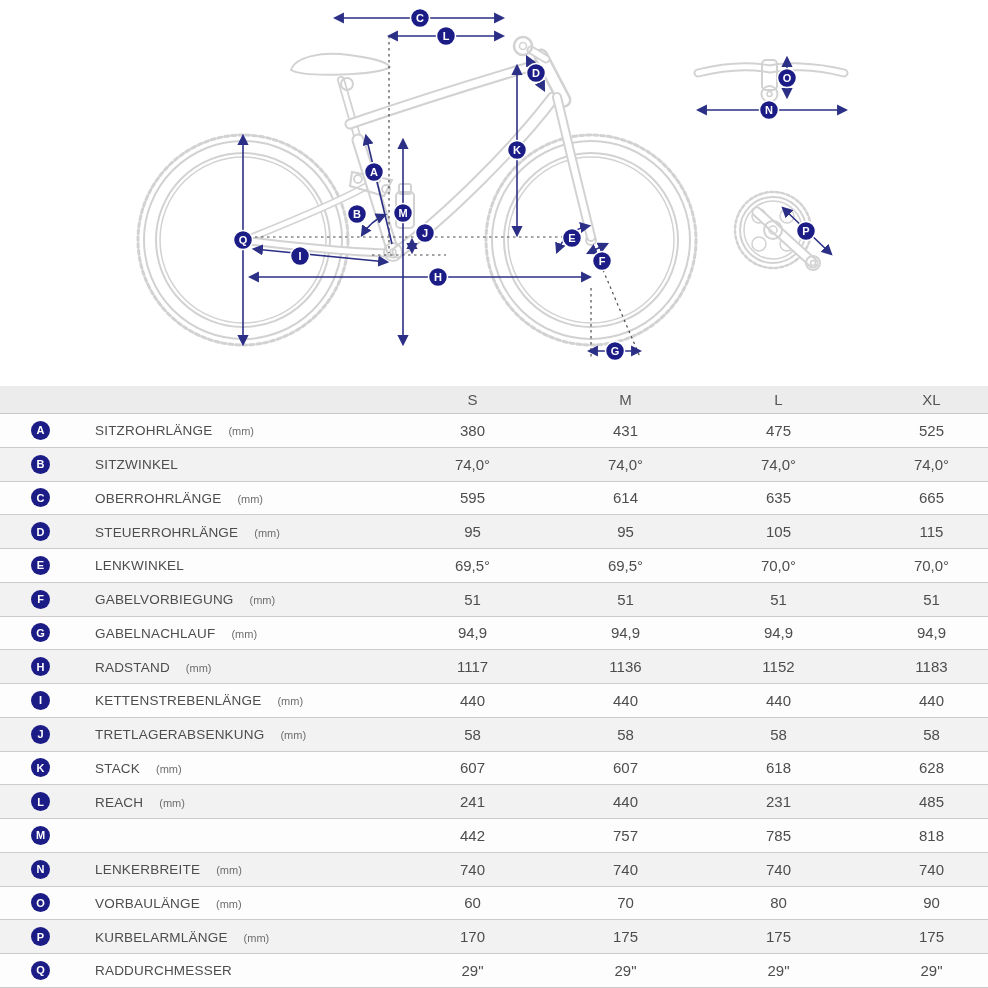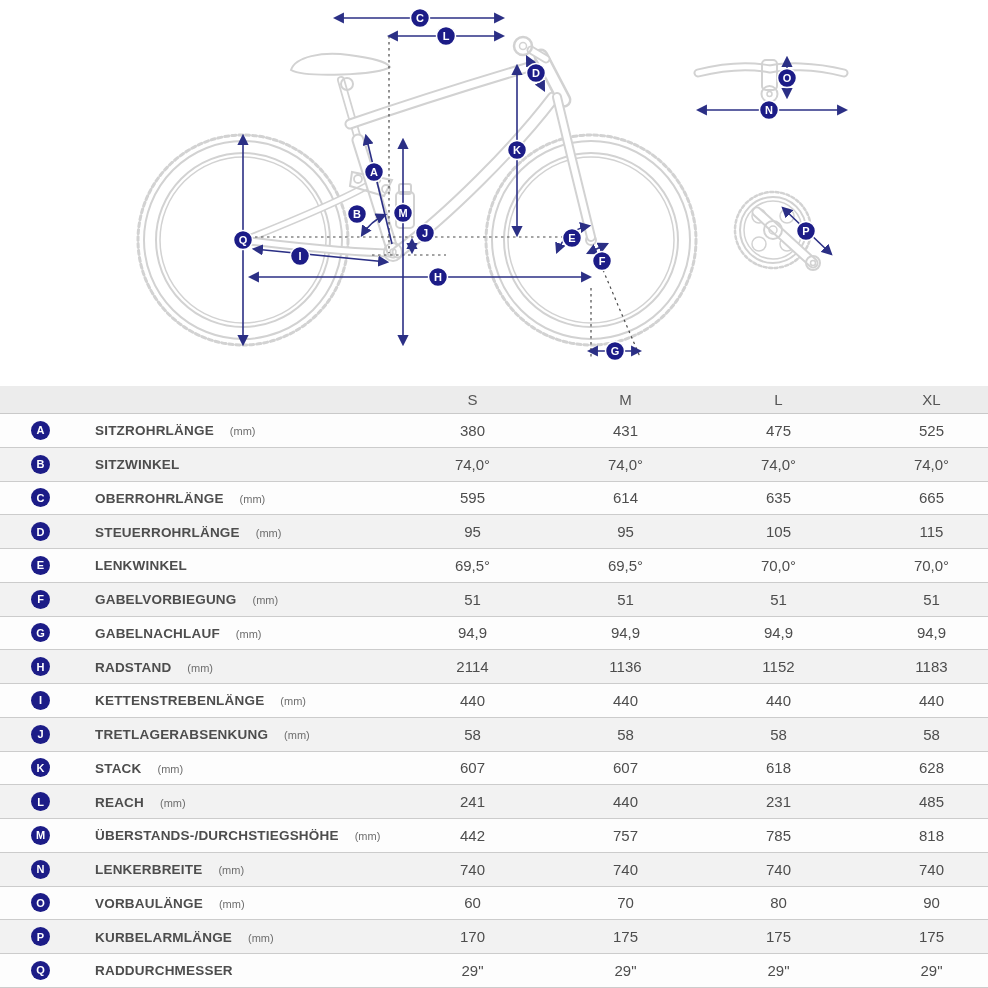"SITZROHRLÄNGE" .lbl { font-weight: bold -> normal }
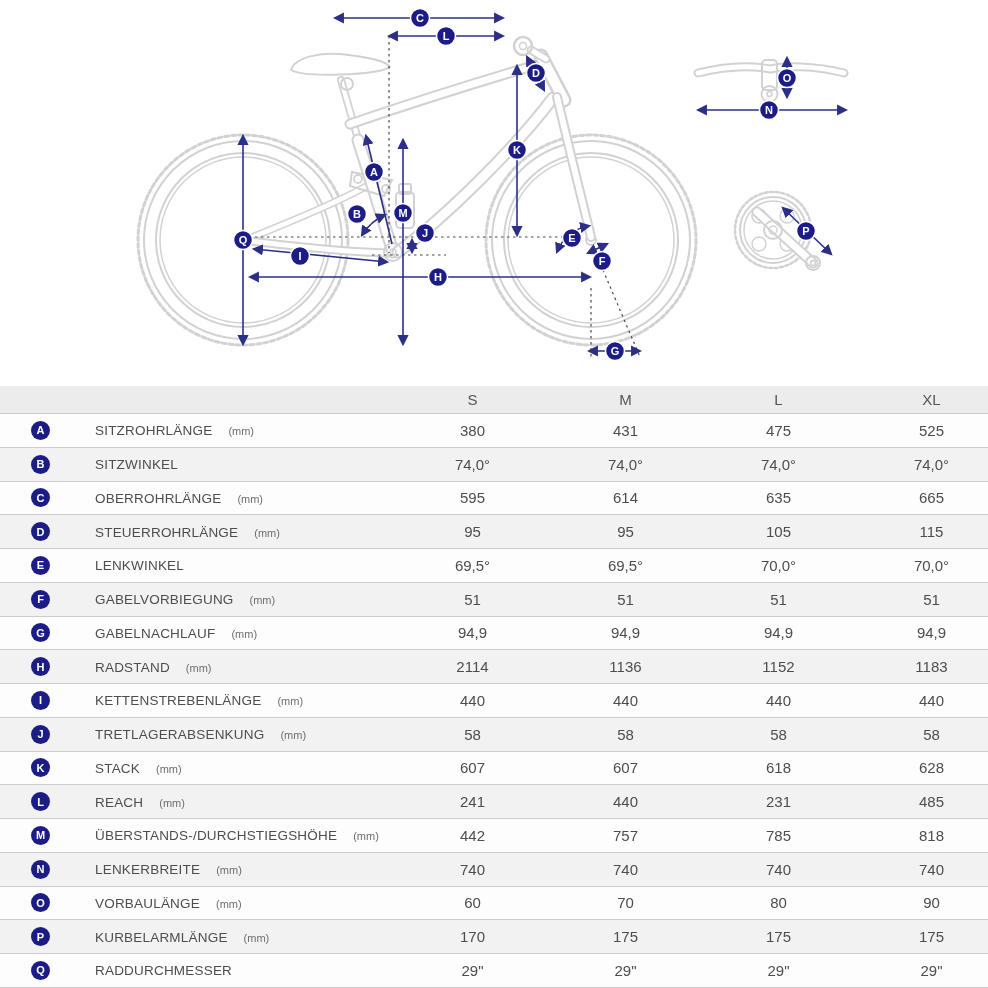"2114" span.val { text: 2114 -> 1117 }
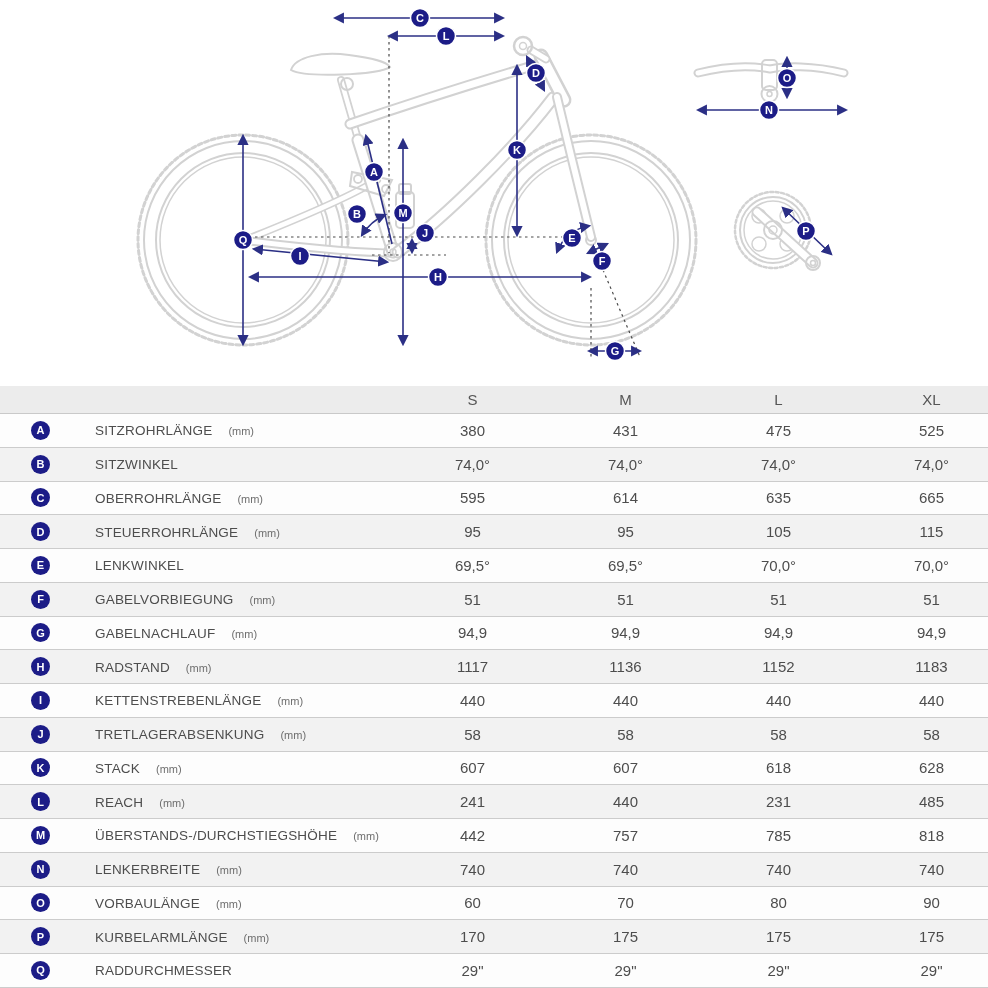"ÜBERSTANDS-/DURCHSTIEGSHÖHE (mm)" span.lblwrap { html: <span><span>ÜBERSTANDS-/DURCHSTIEGSHÖHE</span><span>(mm)</span></span> -> none }
